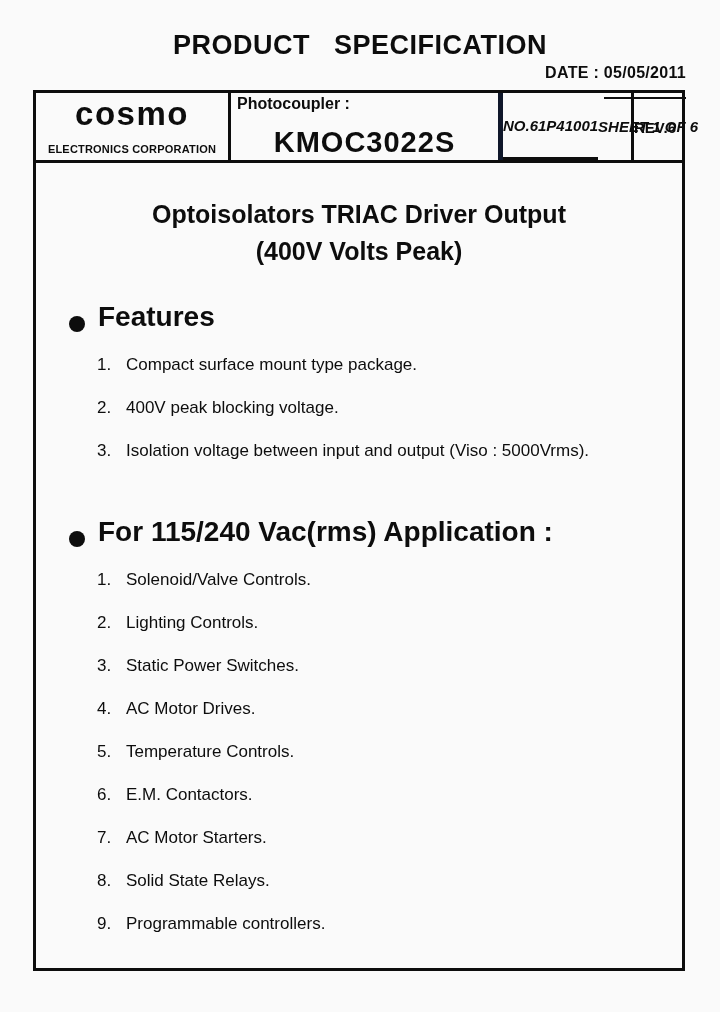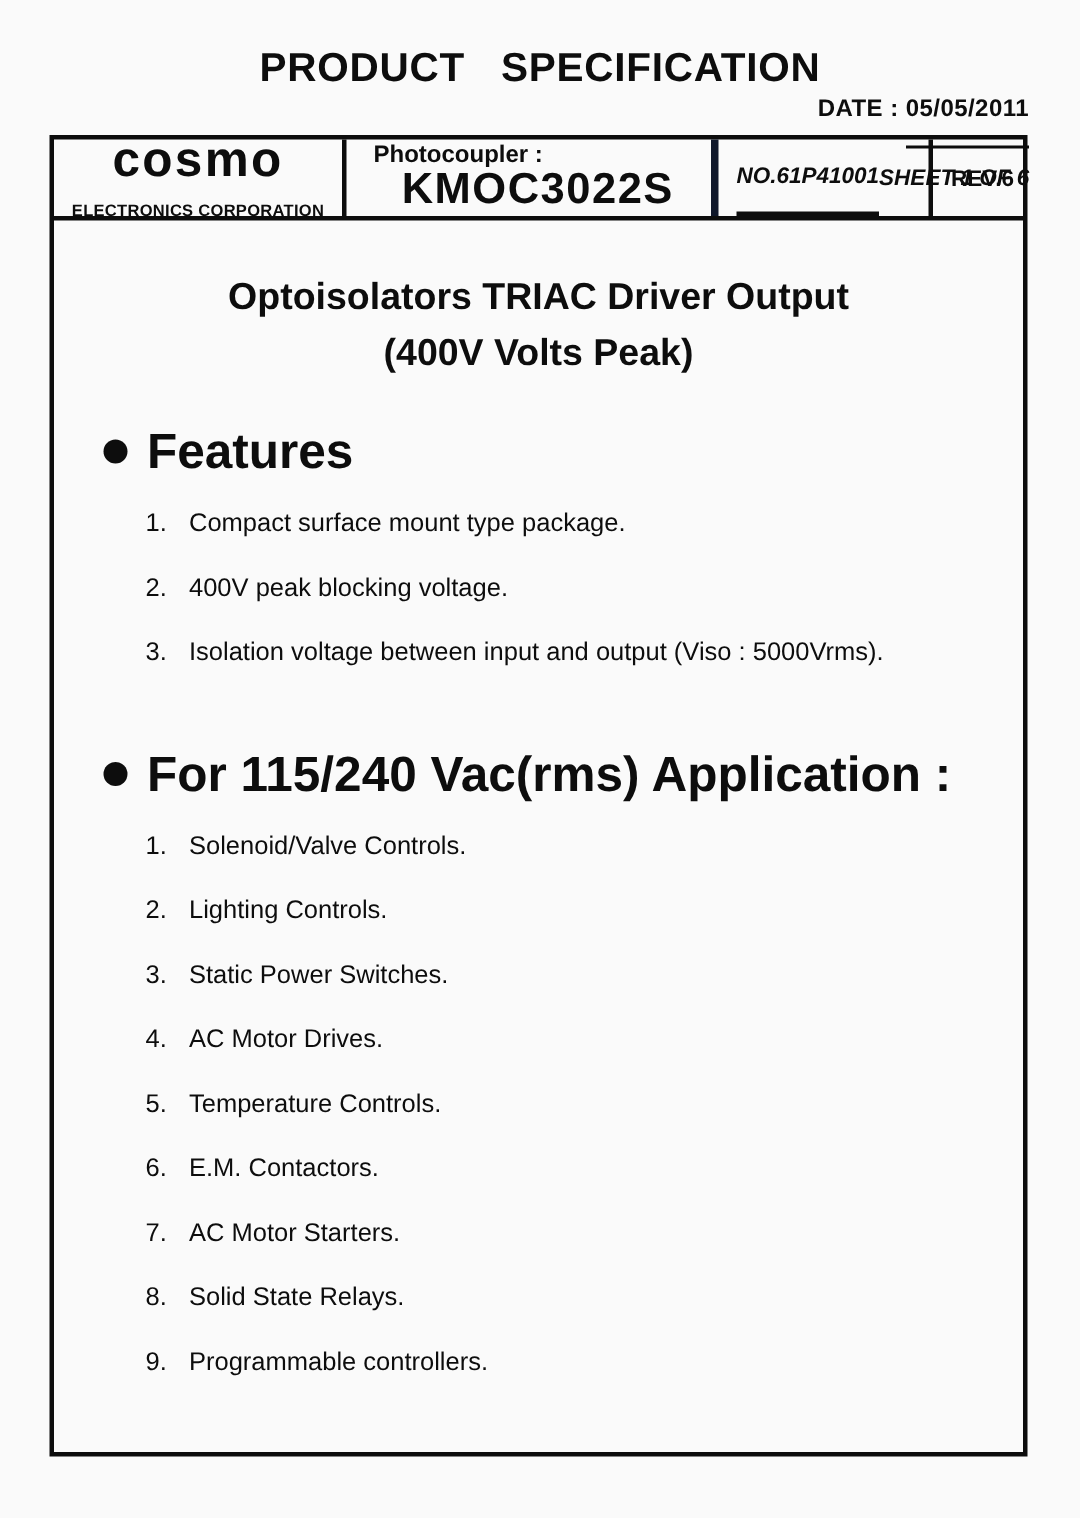"cosmo" .header-row { gap: 12px -> none; height: 54px -> 70px }
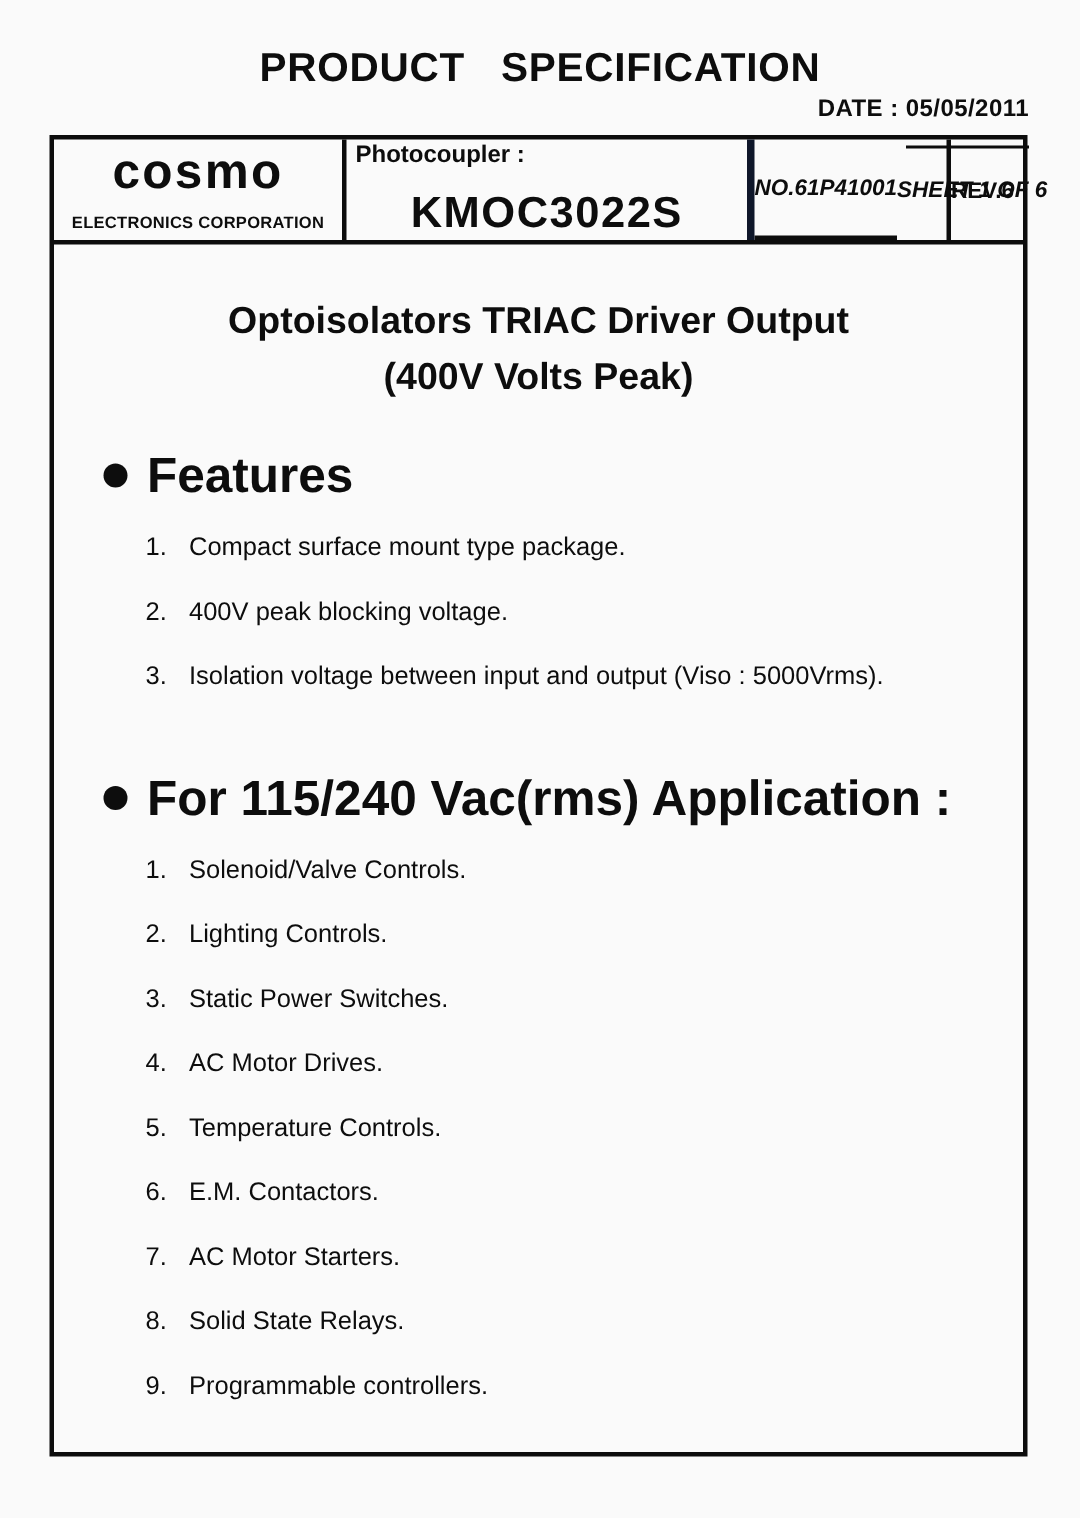"Features" .section-heading { align-items: center -> flex-end; font-size: 33px -> 28px }
